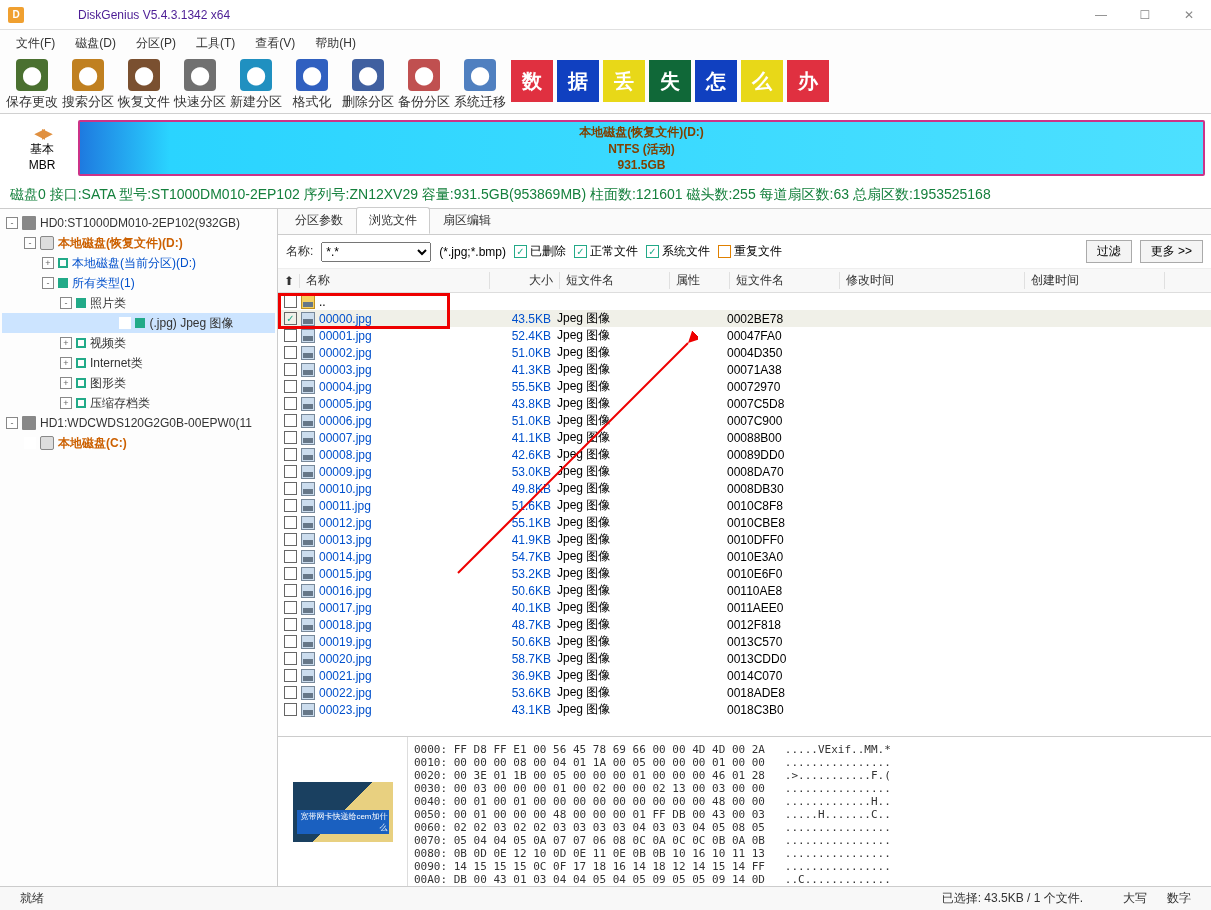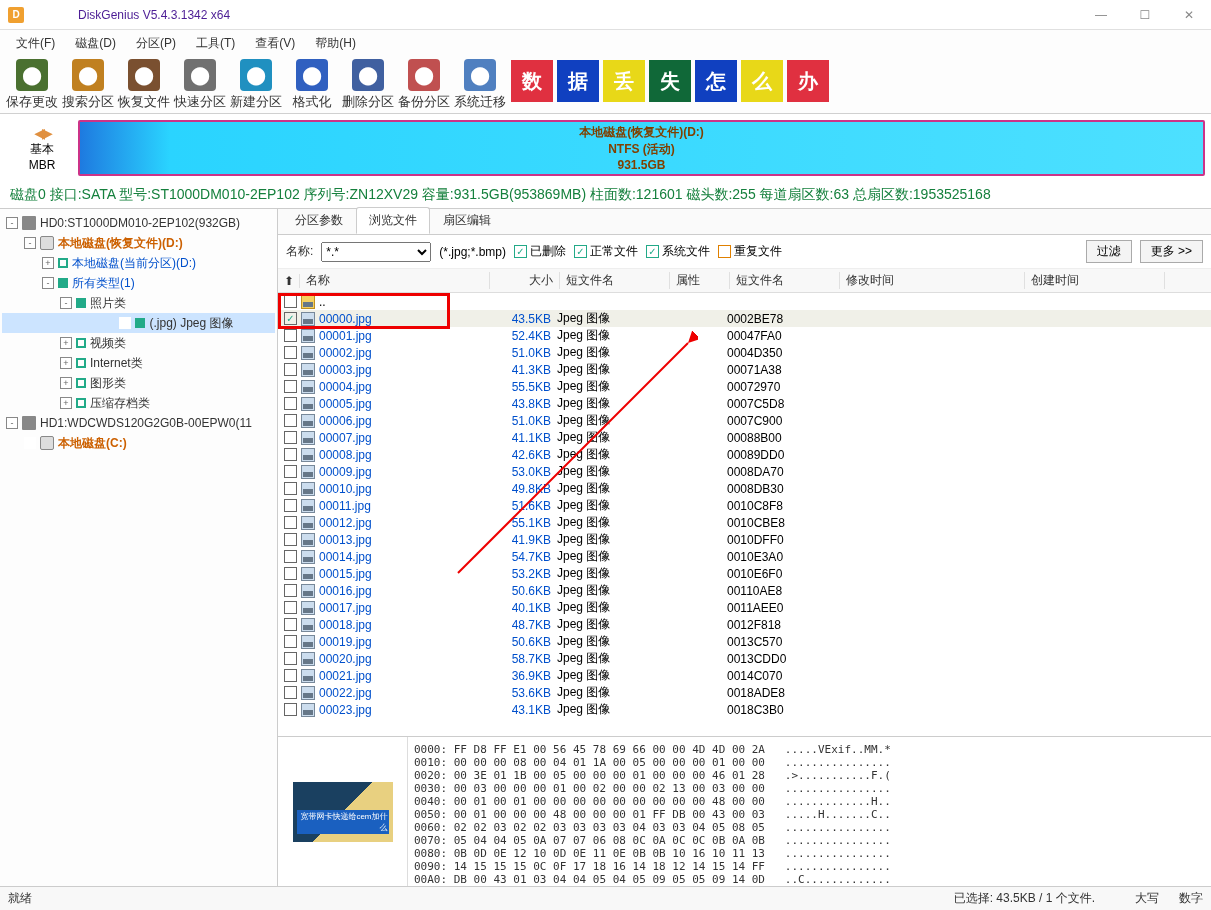"就绪" .statusbar { padding: 0 8px -> 0 20px }
